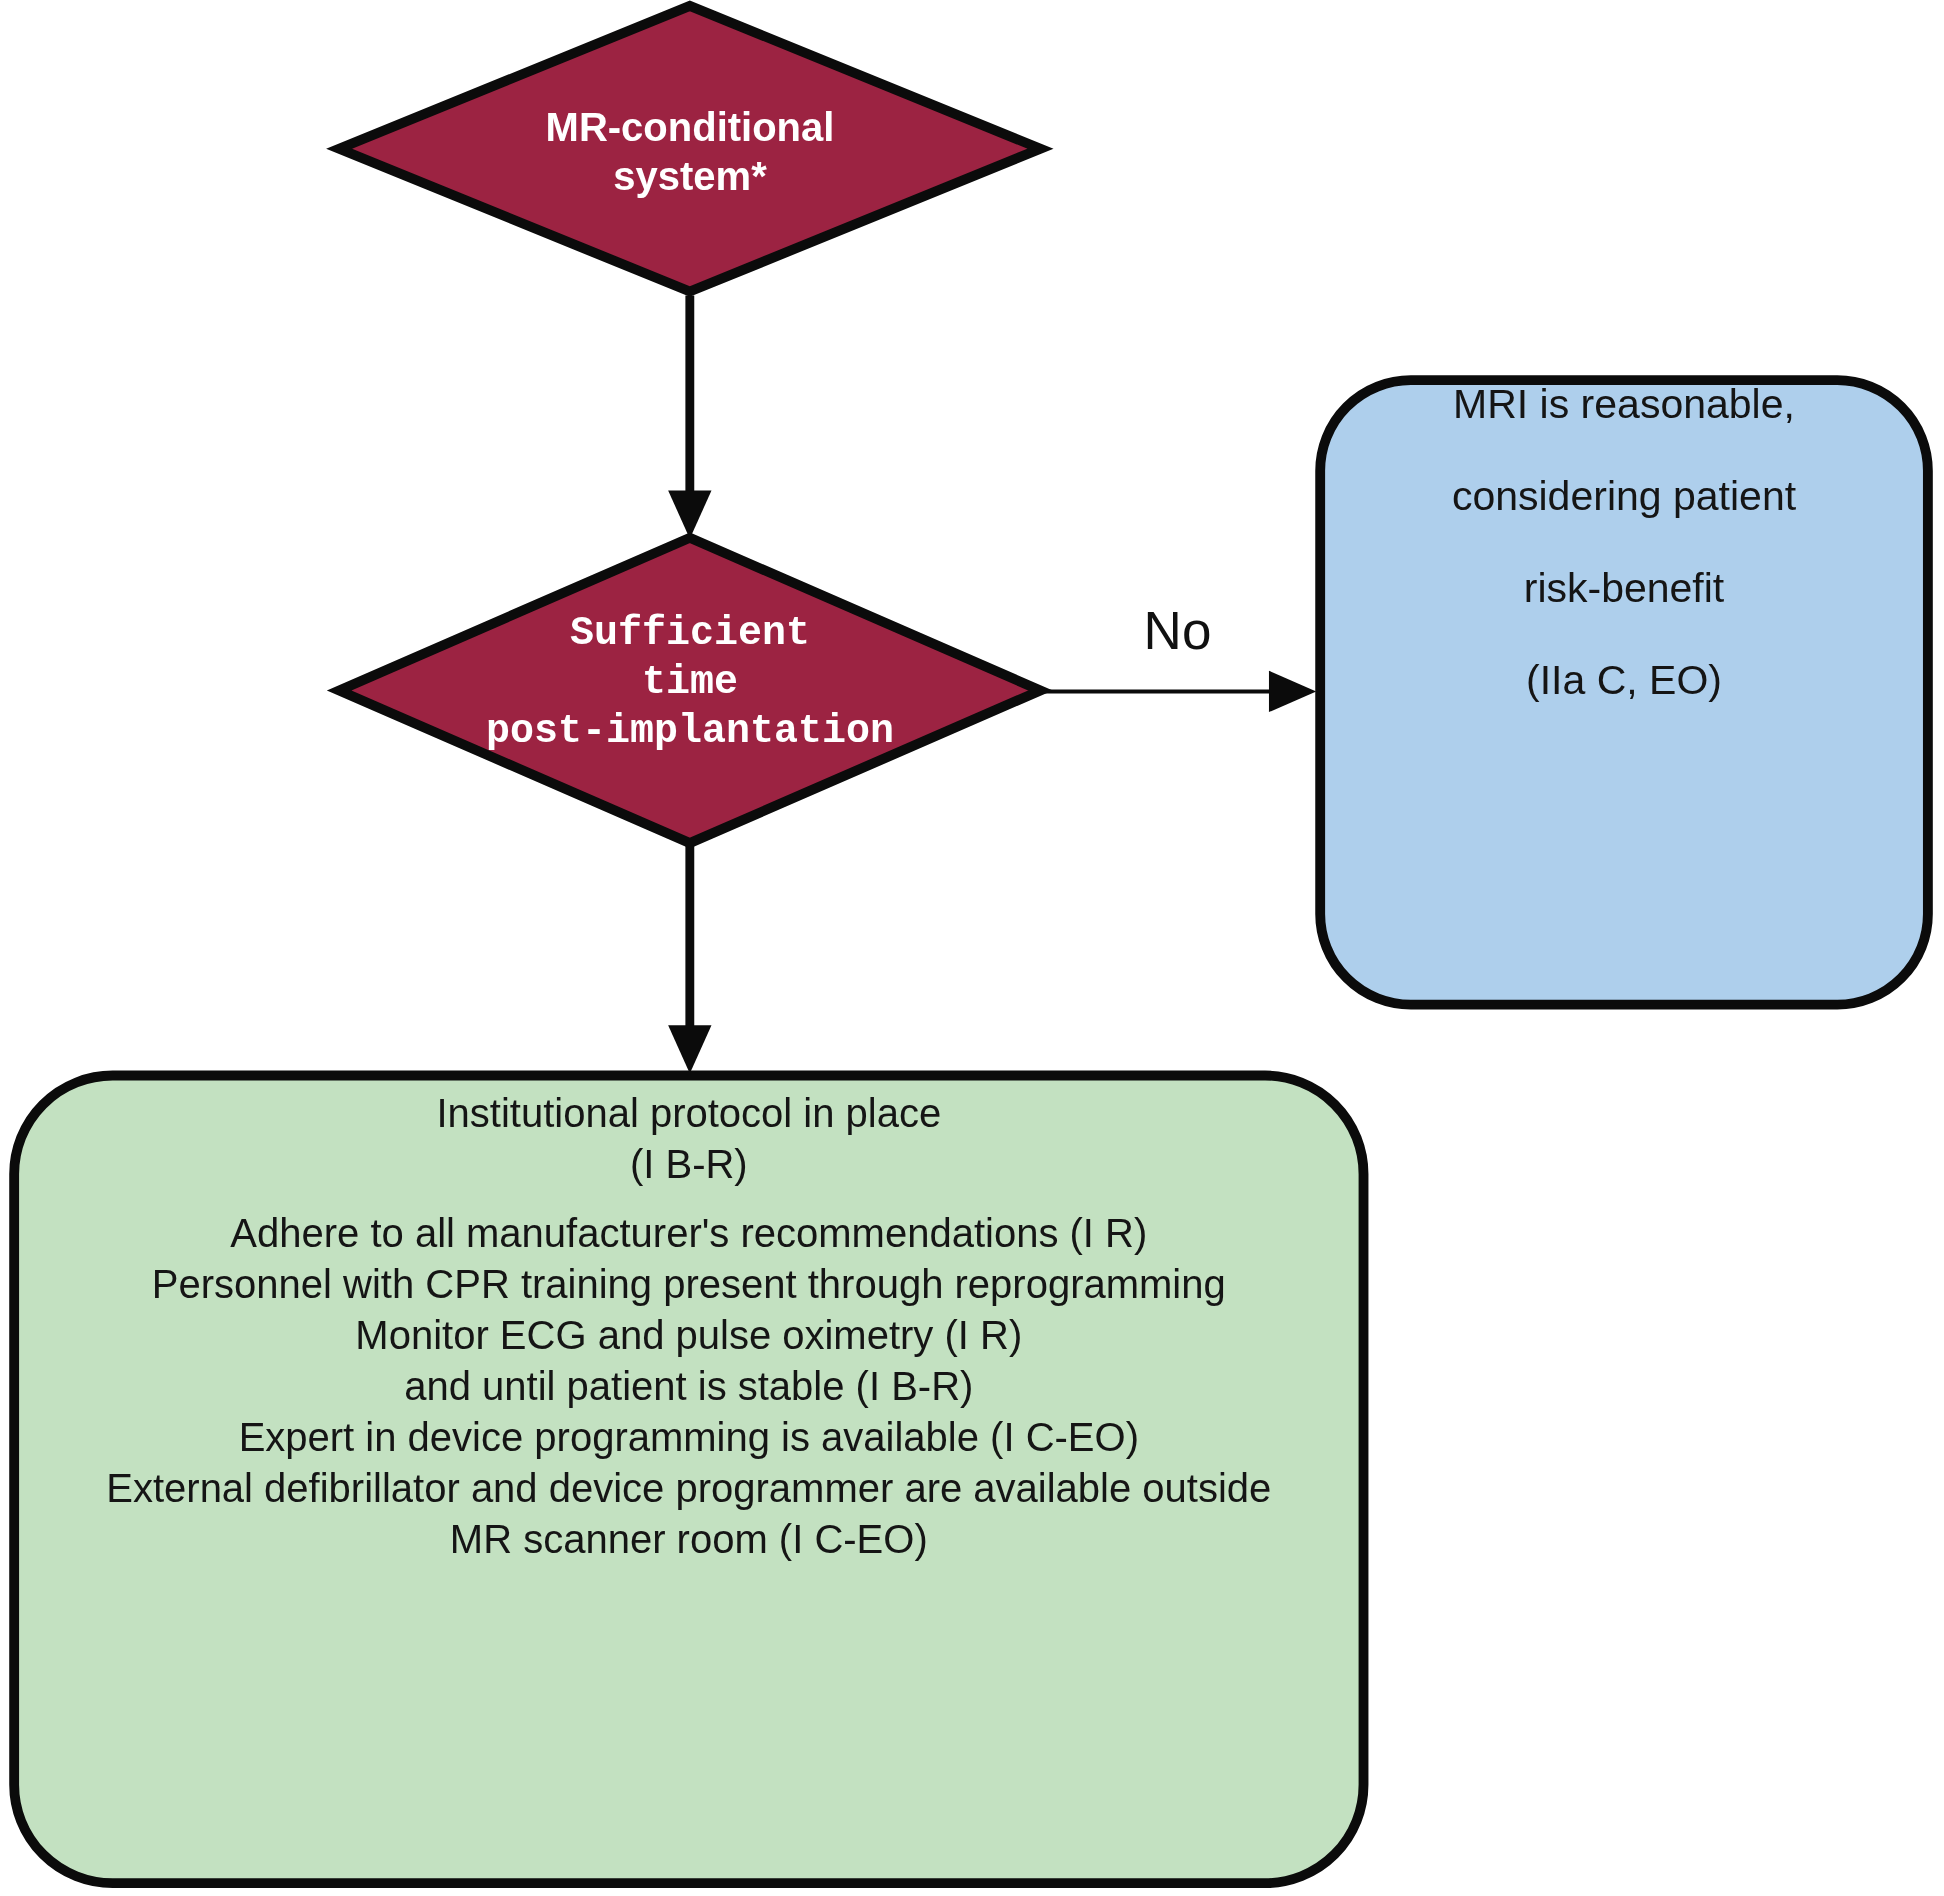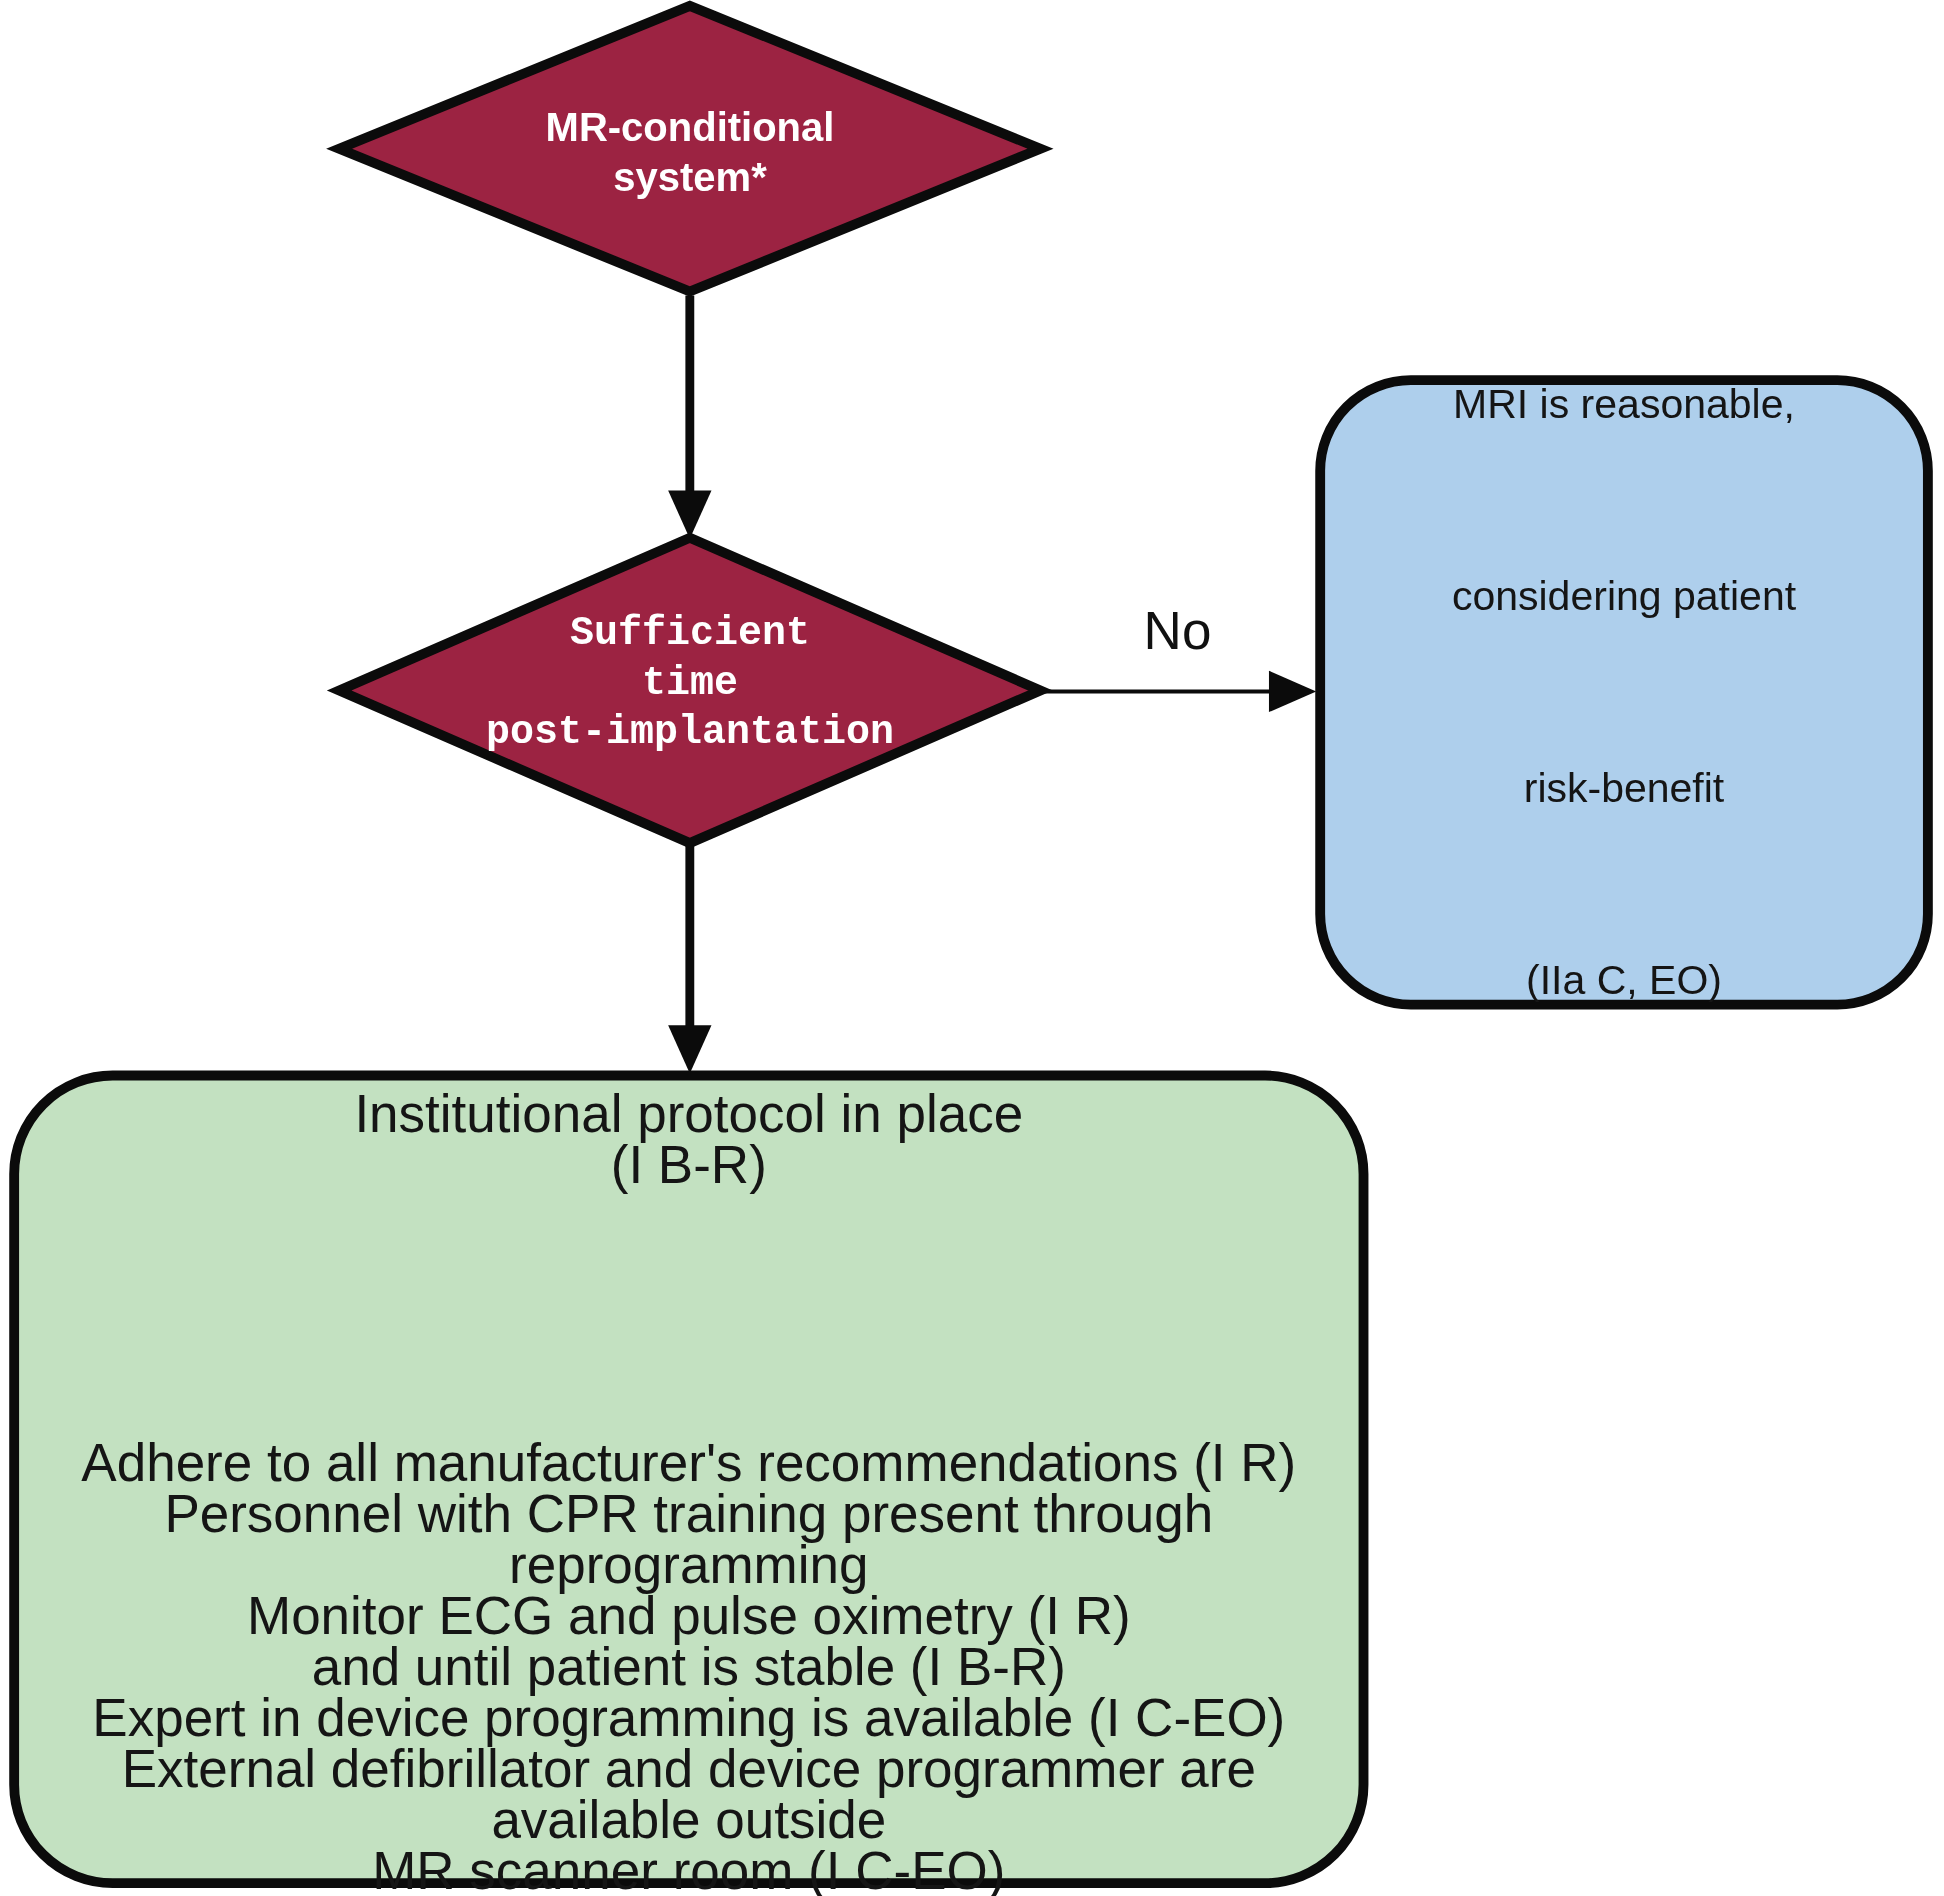"MR-conditional" .label { justify-content: space-between -> flex-start }
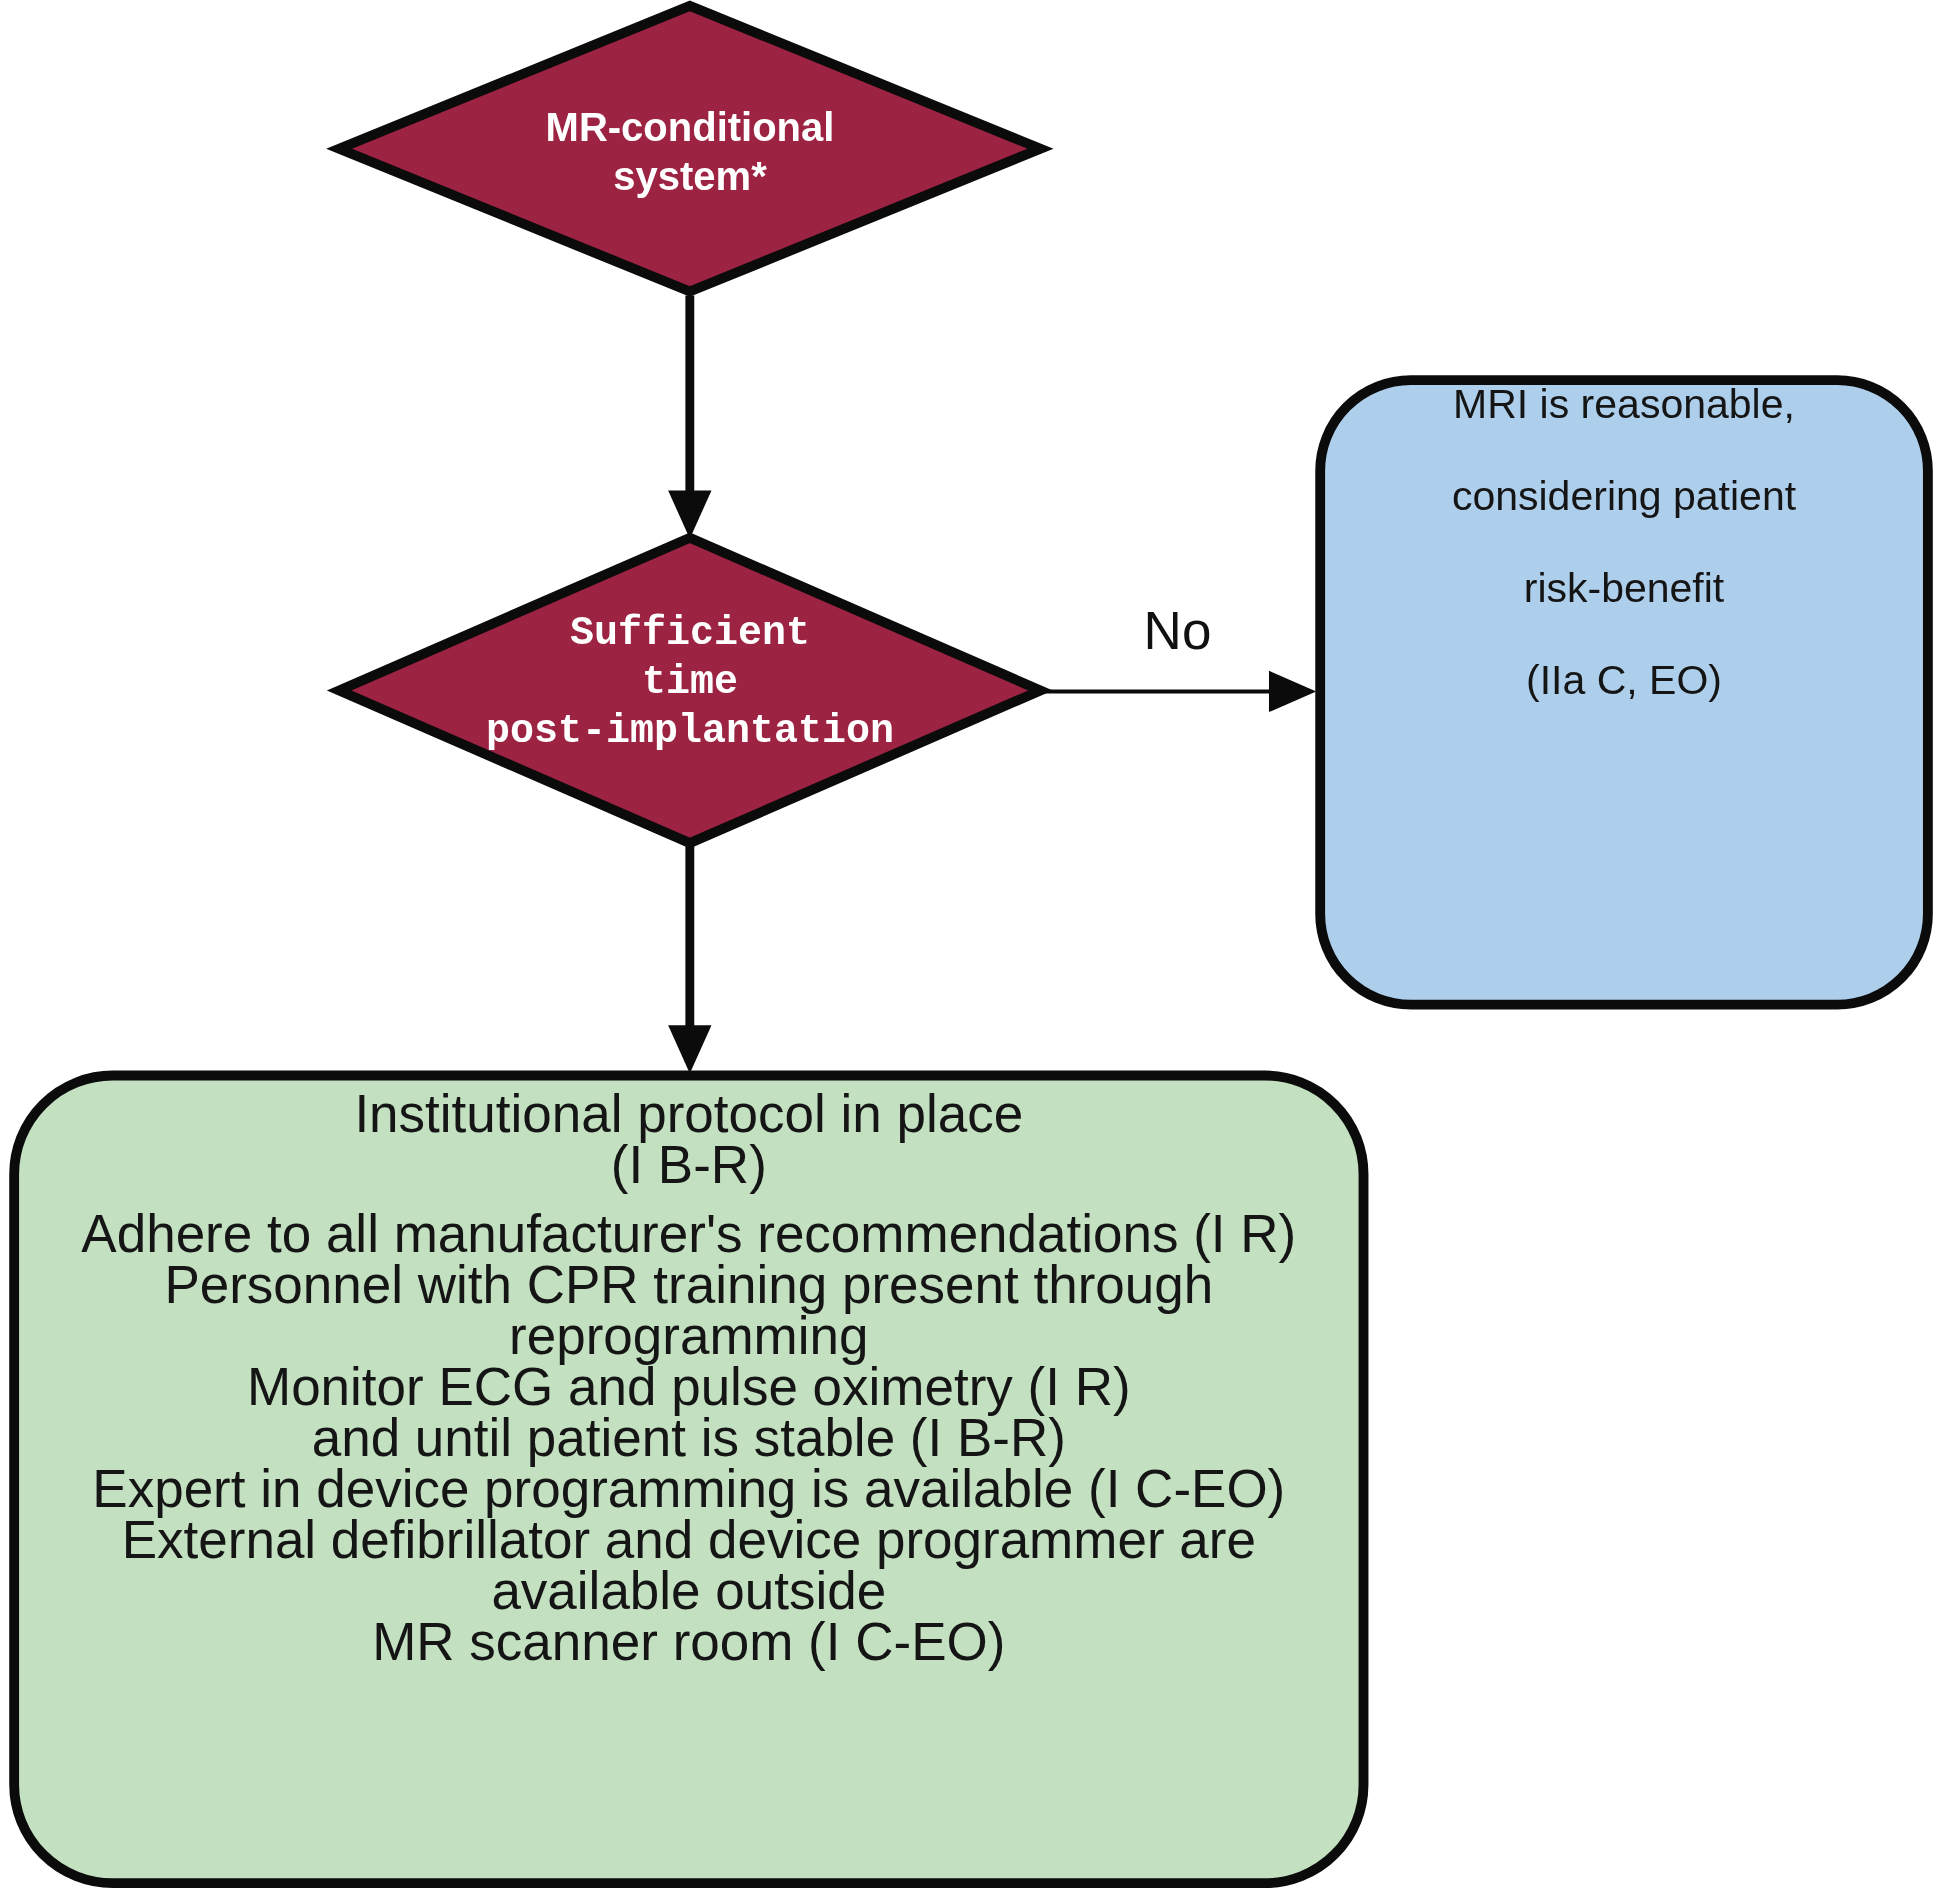"Institutional protocol in place" .protocol-label { font-size: 53px -> 40px }
